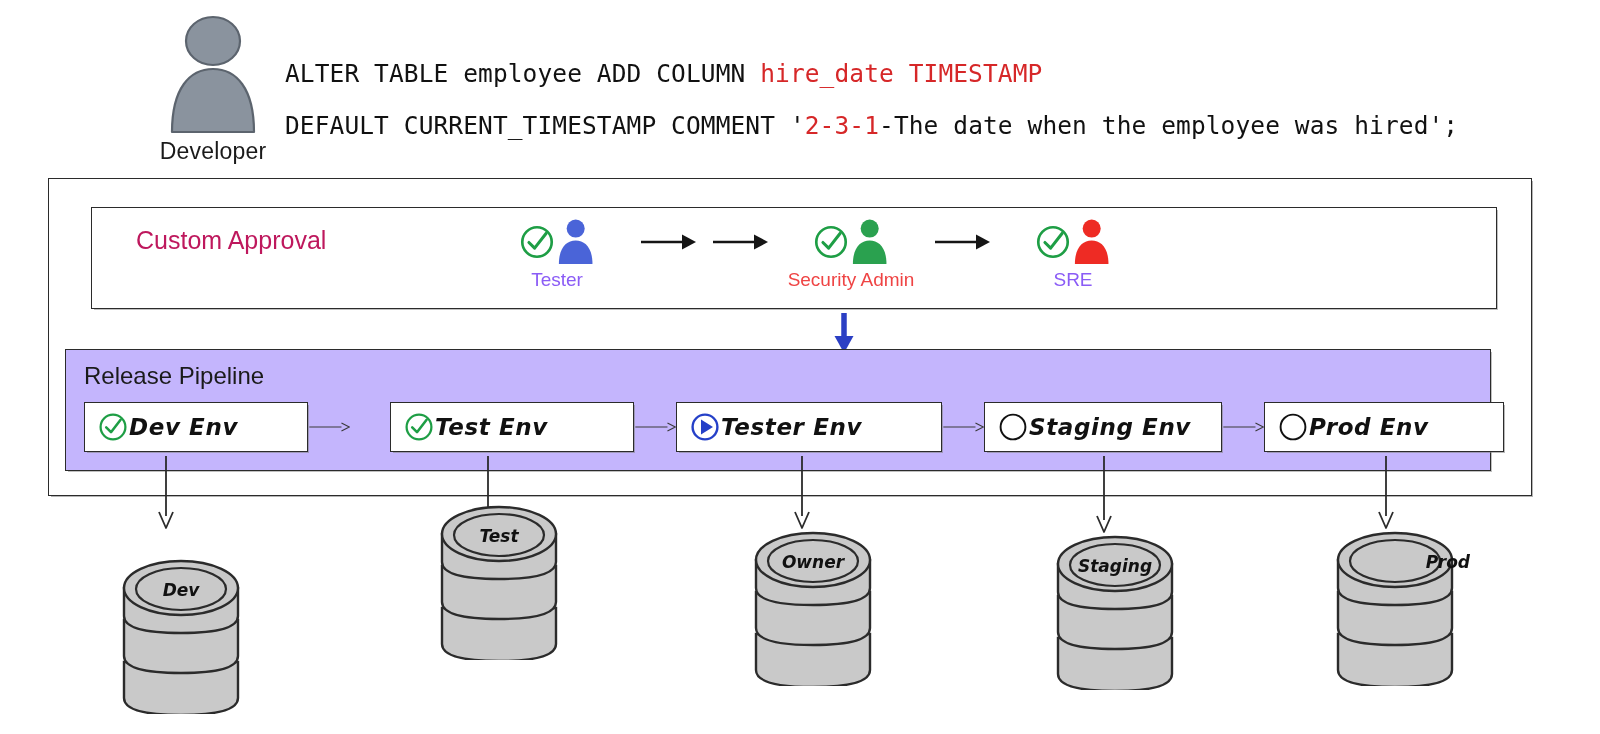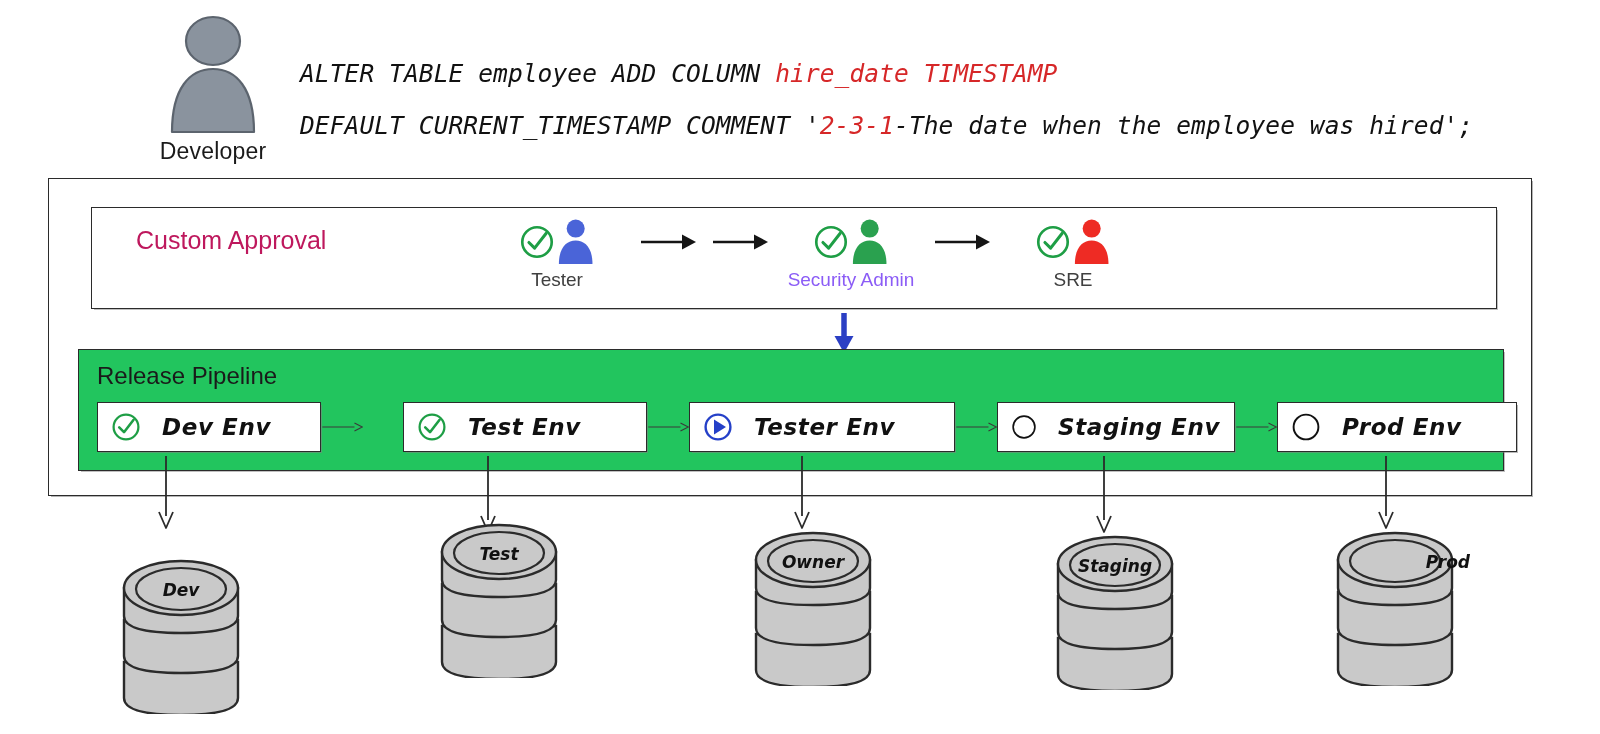"ALTER TABLE employee ADD COLUMN" #sql-block { font-style: italic -> none; left: 300px -> 285px }
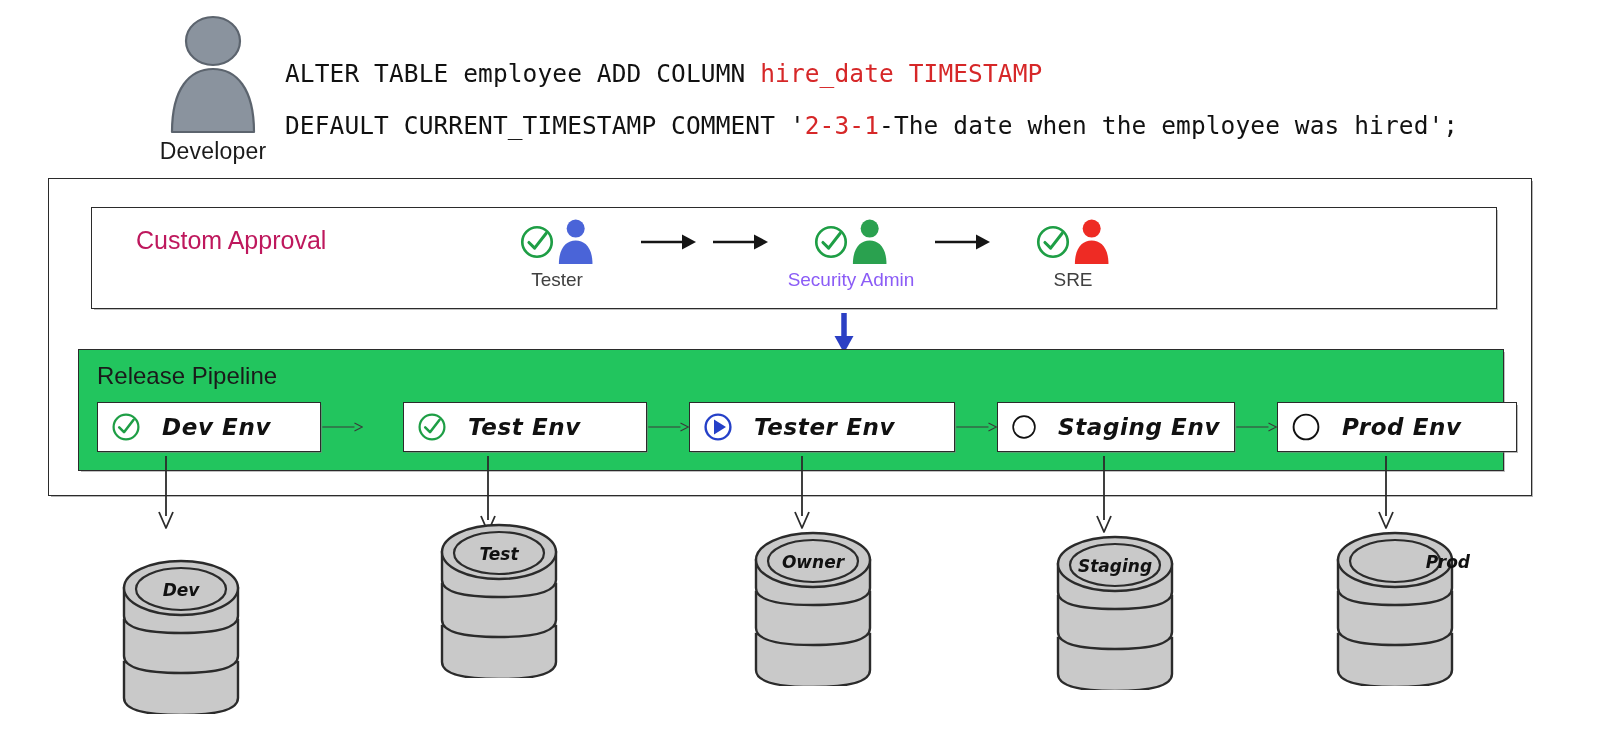"Tester" .approver-label { color: #404040 -> #8b5cf6 }
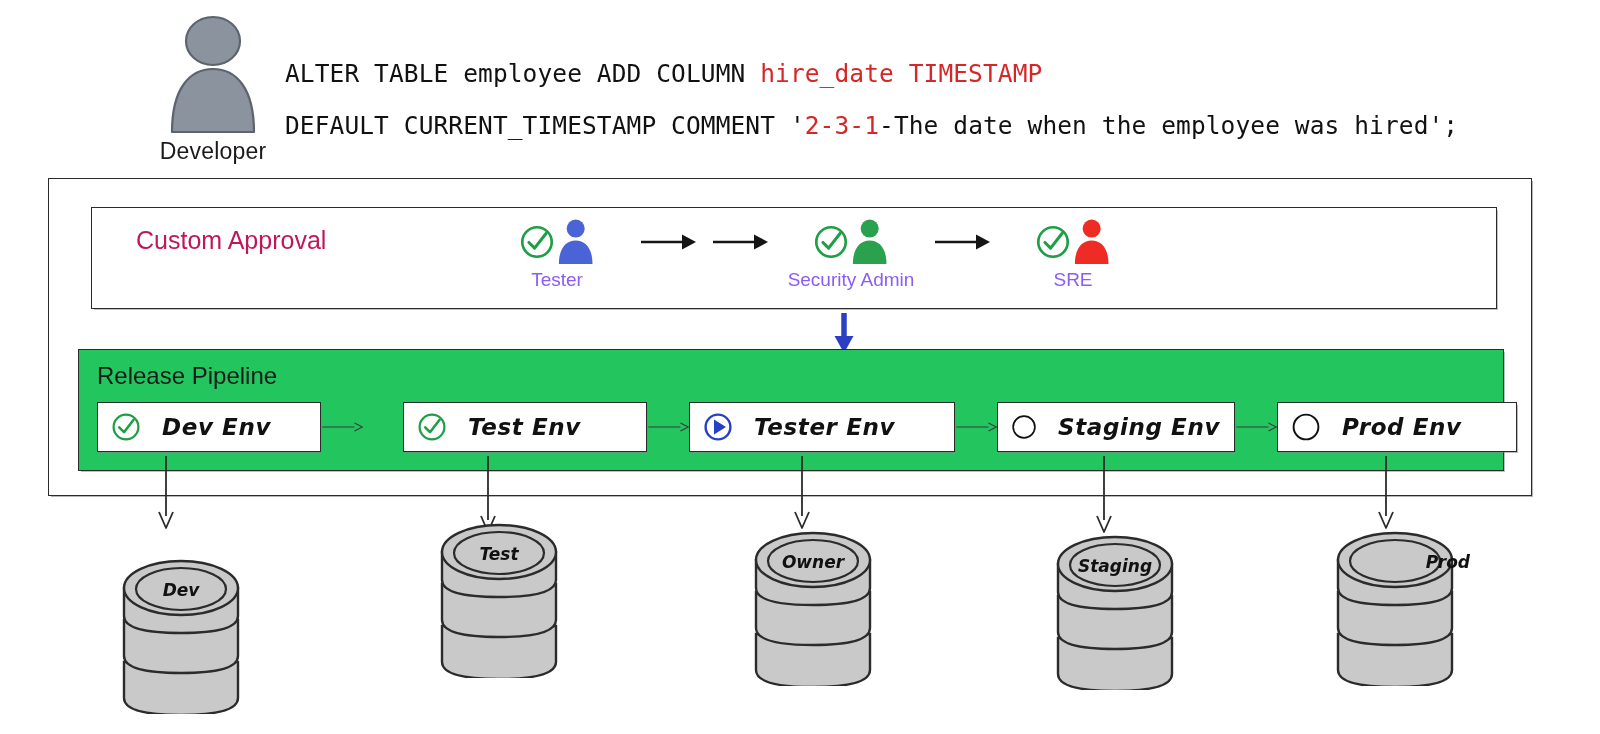"Security Admin" .approver-label.alert { color: #8b5cf6 -> #ef4444 }
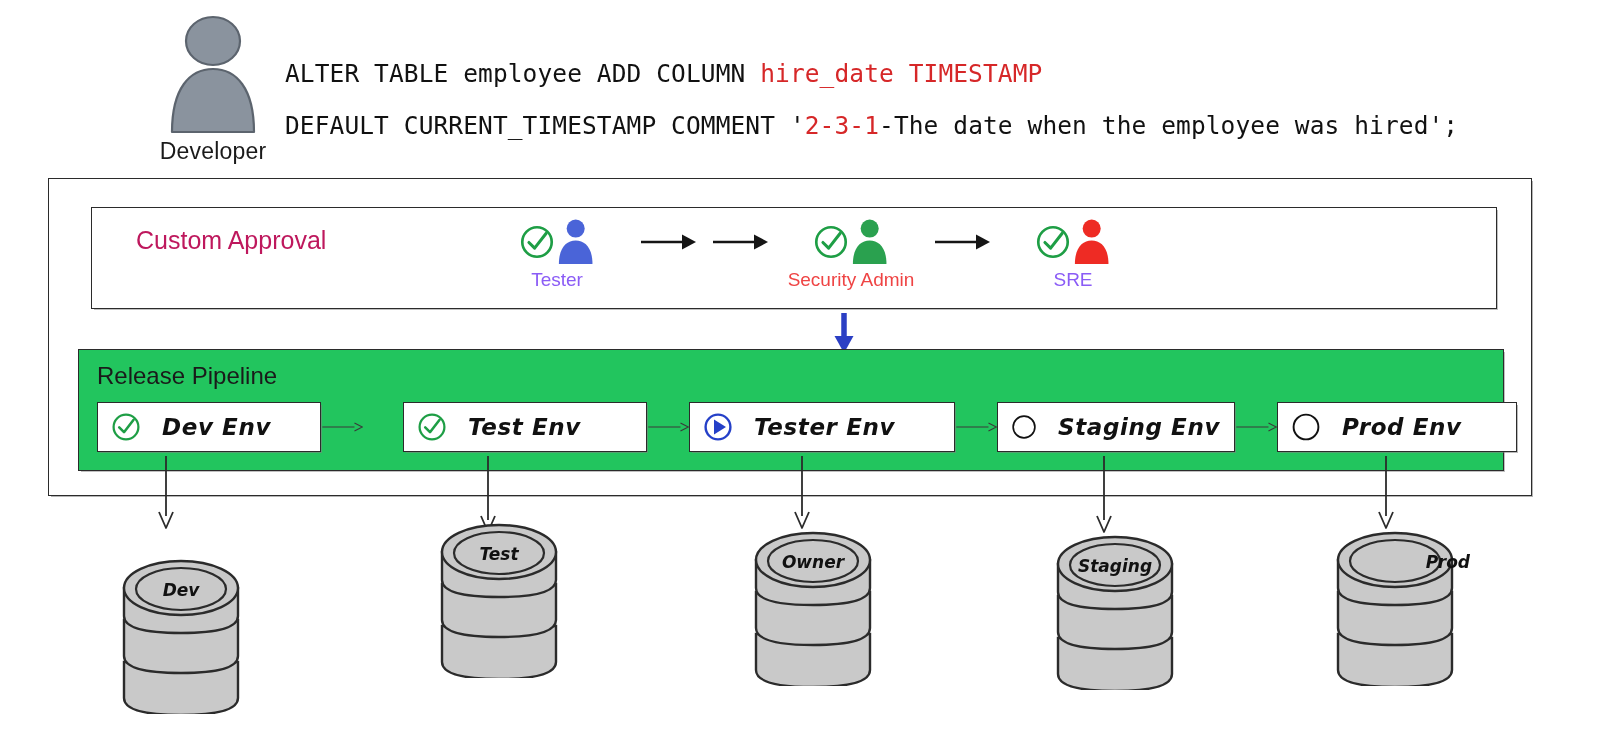"Release Pipeline" #release-pipeline-panel { background: #22c55e -> #c4b5fd; left: 29px -> 16px }
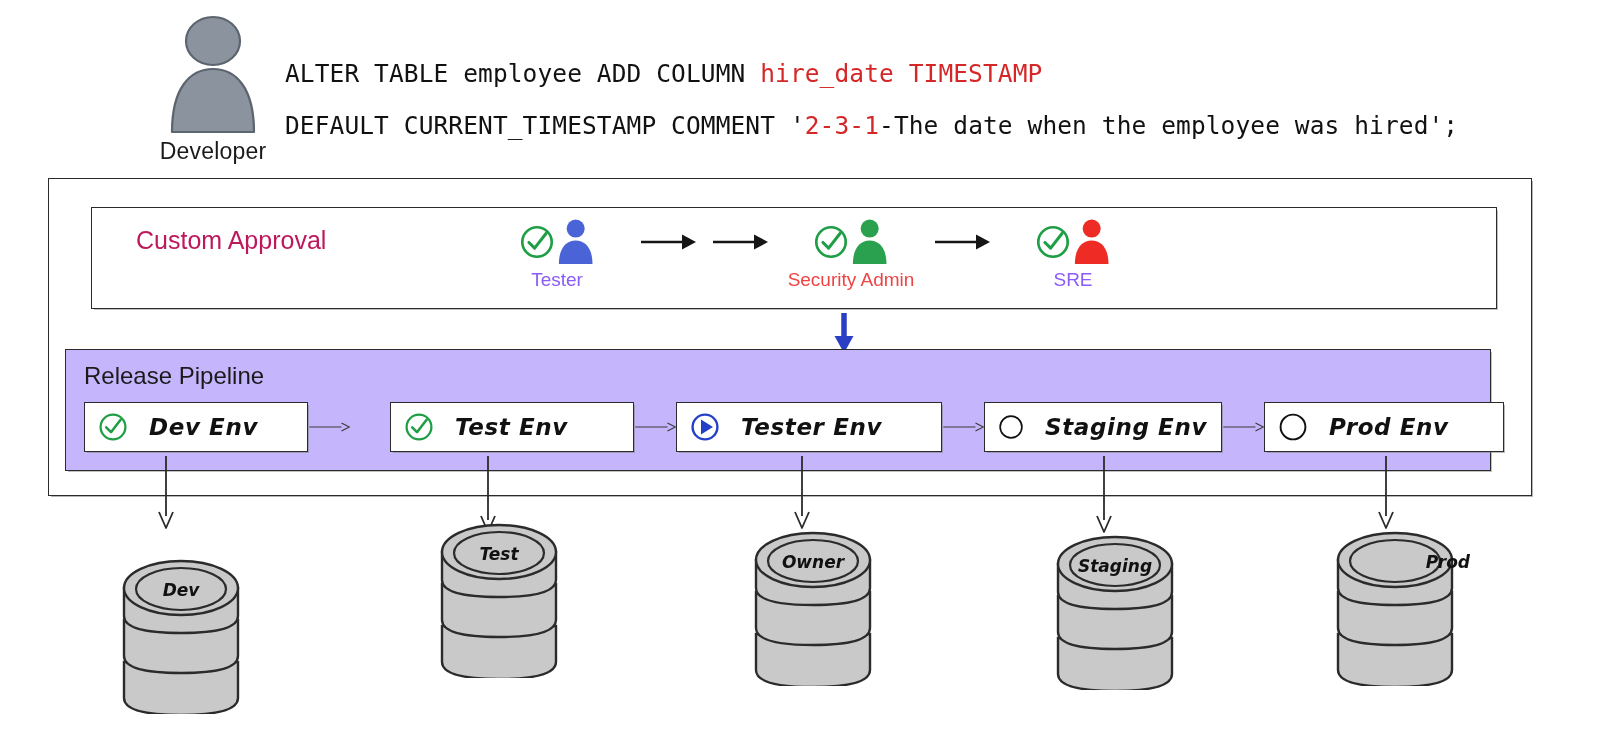"Dev Env" .stage-box { gap: 20px -> 0 }
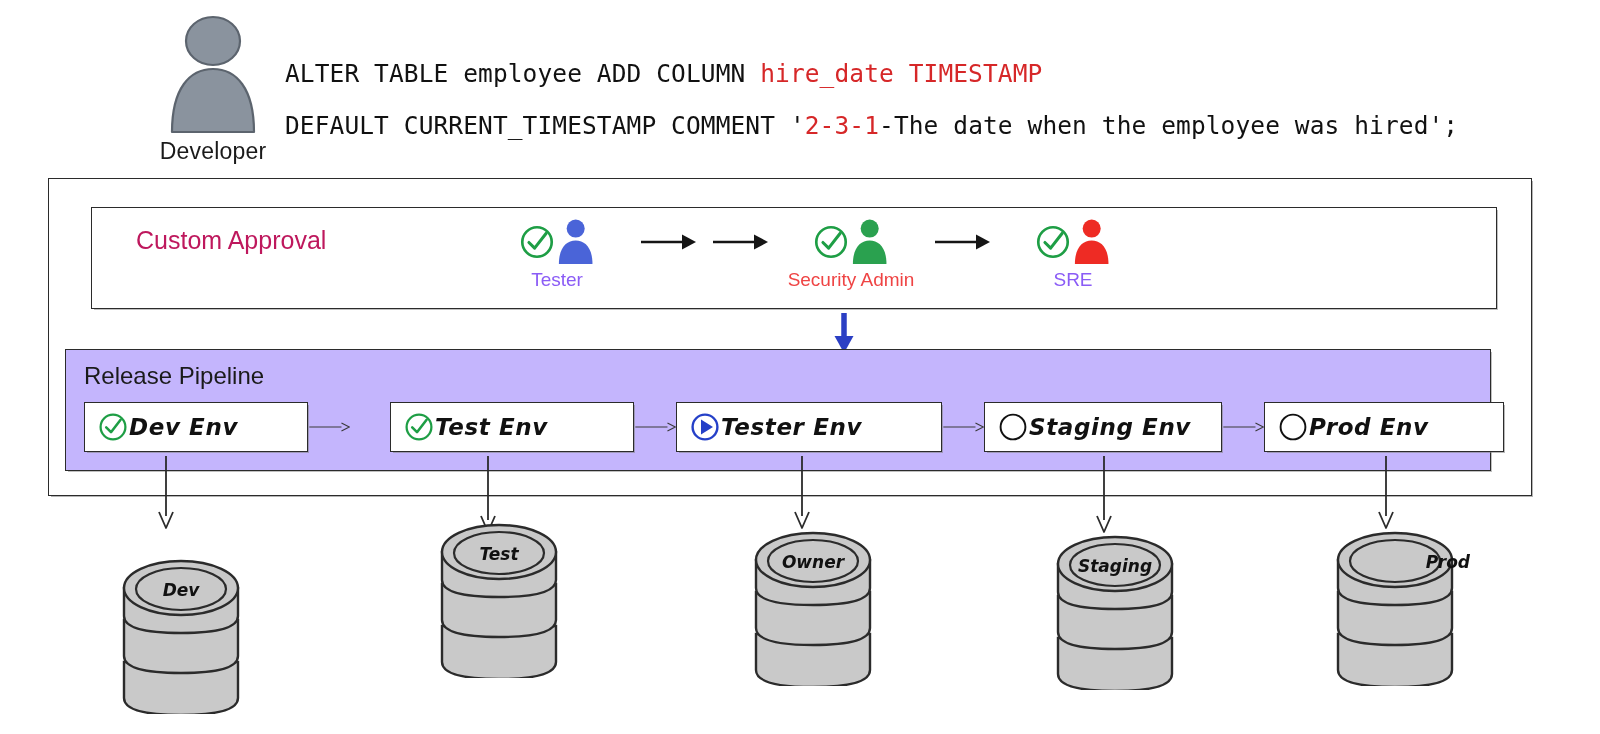"Test" div.database { top: 522px -> 504px }
